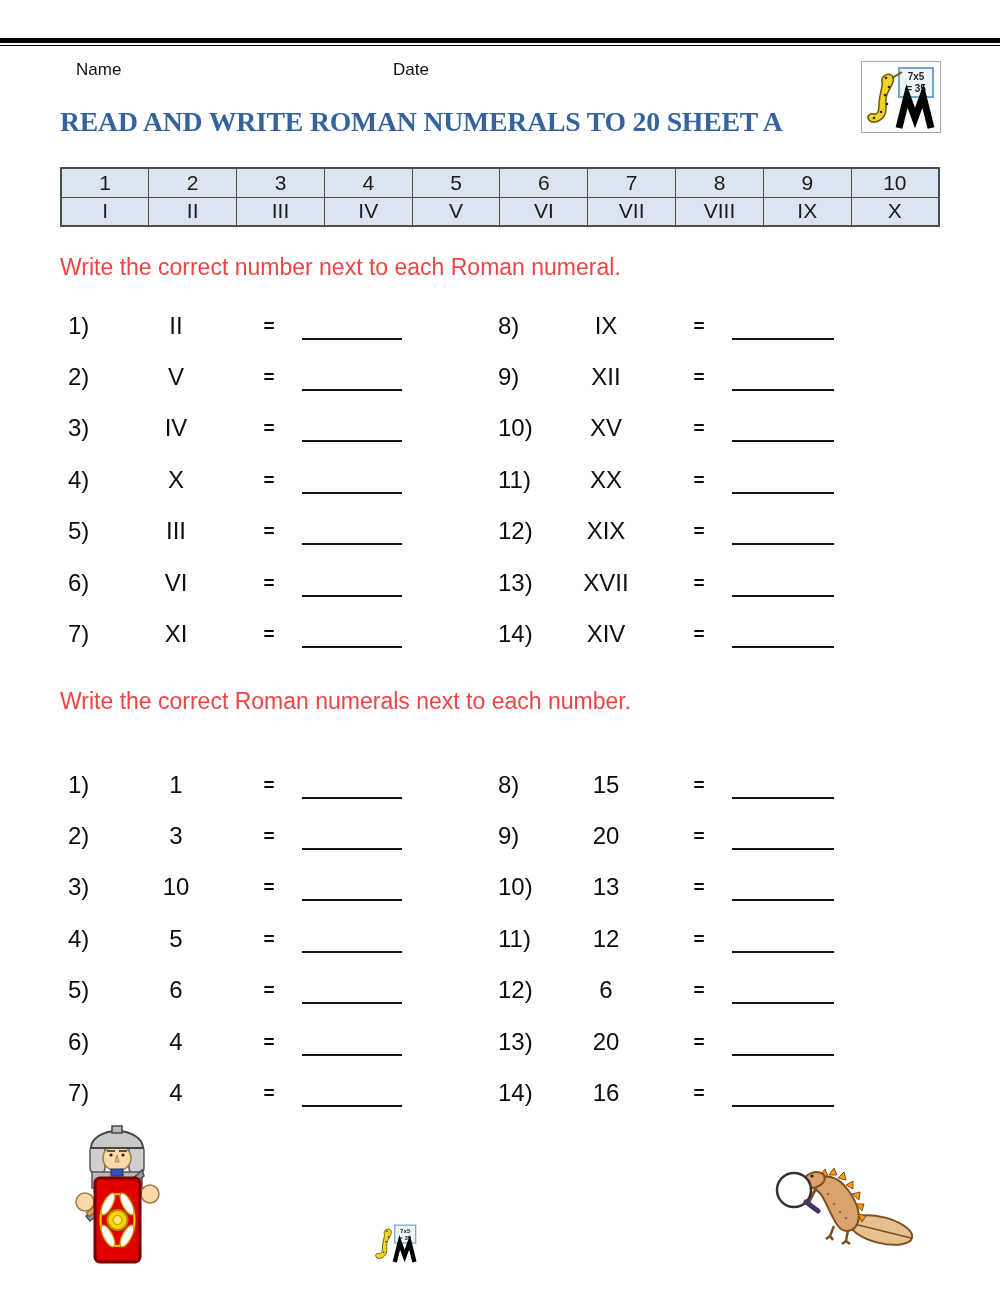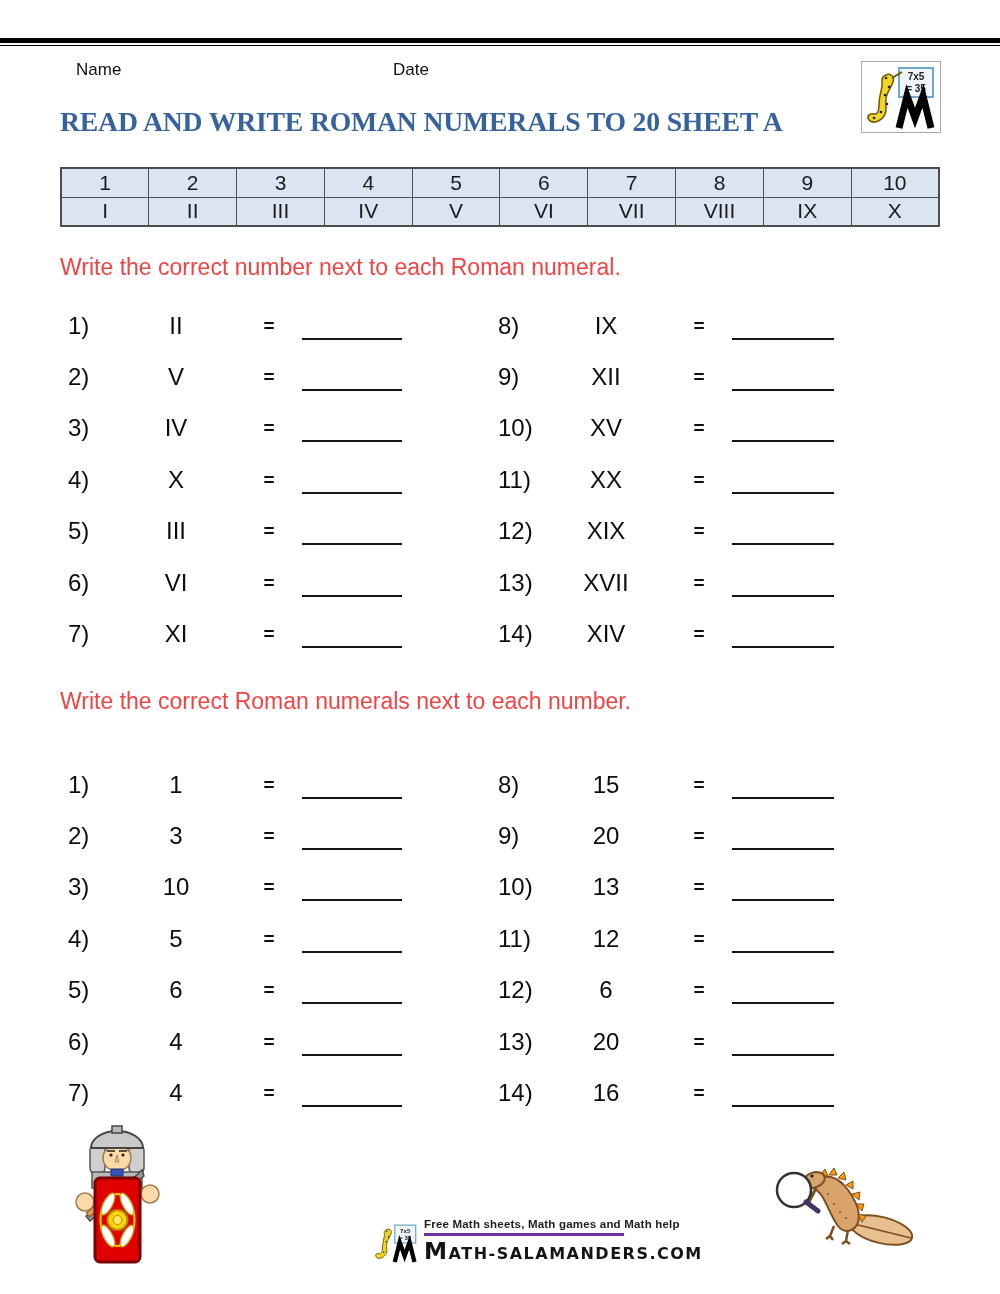"Free Math sheets, Math games" div.footer-text { html: <div> <span>Free Math sheets, Math games and Math help</span> <span></span> <span>MATH-SALAMANDERS.COM</span> </div> -> none }
